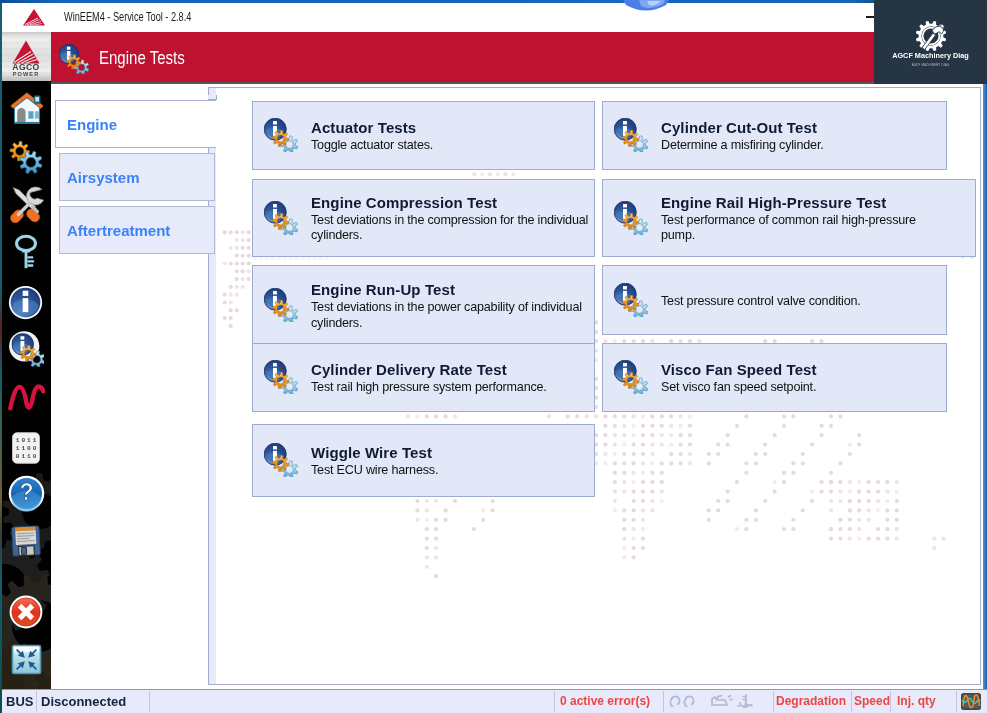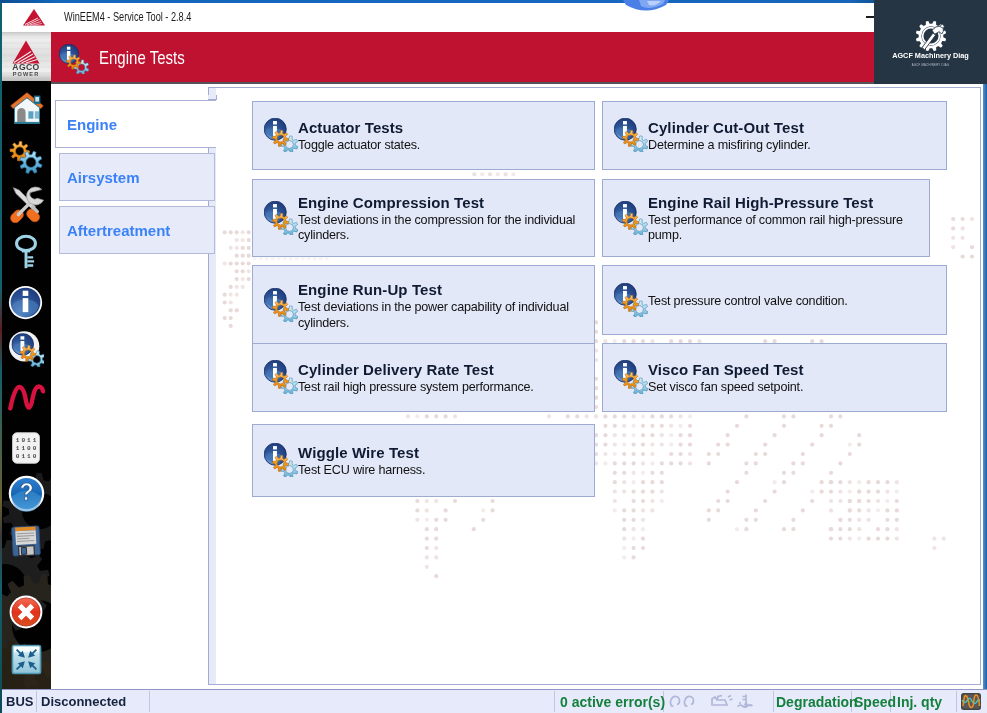"Actuator Tests" .bt { margin-left: none -> 13px }
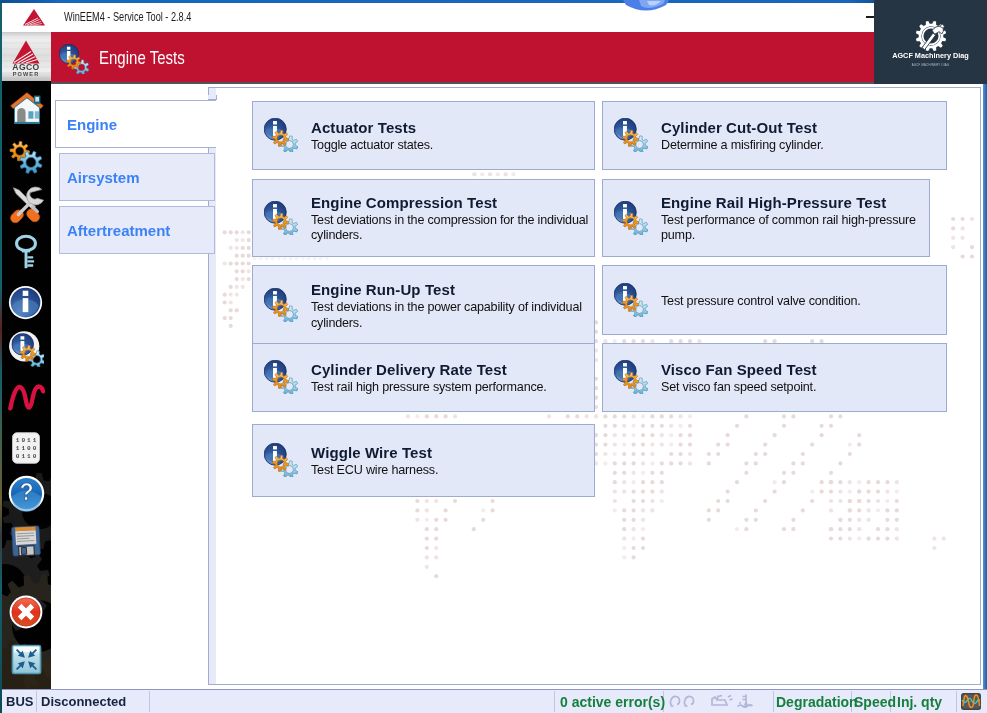"Engine Rail High-Pressure Test" div.btn { width: 328px -> 374px }
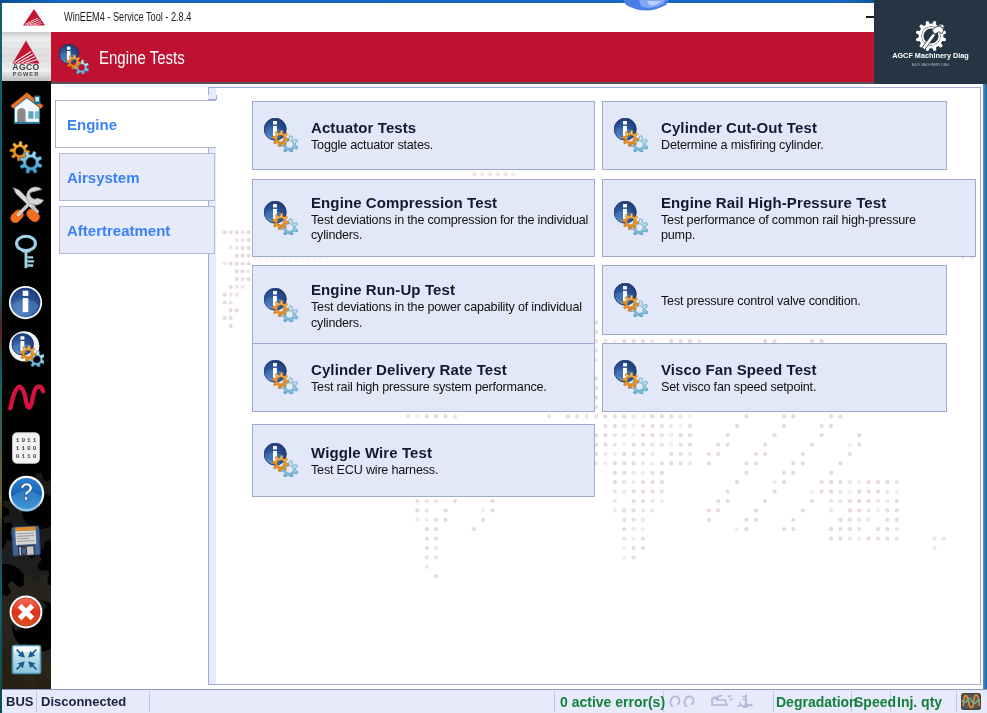"0 active error(s)" .gtxt { color: #15803d -> #ef4444; font-size: 14px -> 12px }
